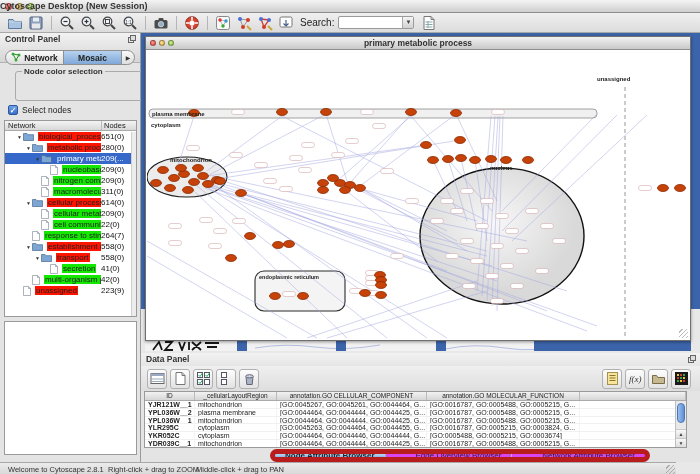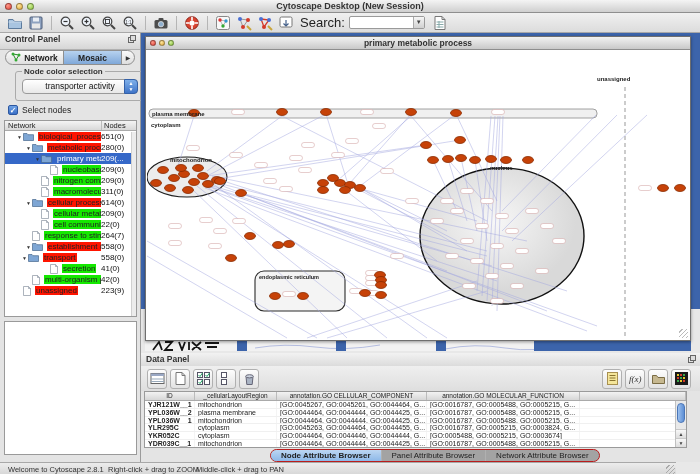"Cytoscape Desktop (New Session)" .wtitle { text-align: center -> left }
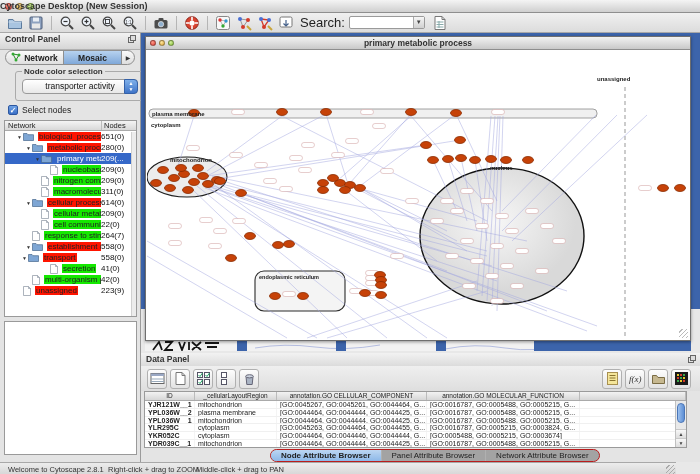"Search:" .search-label { font-size: 13px -> 10px }
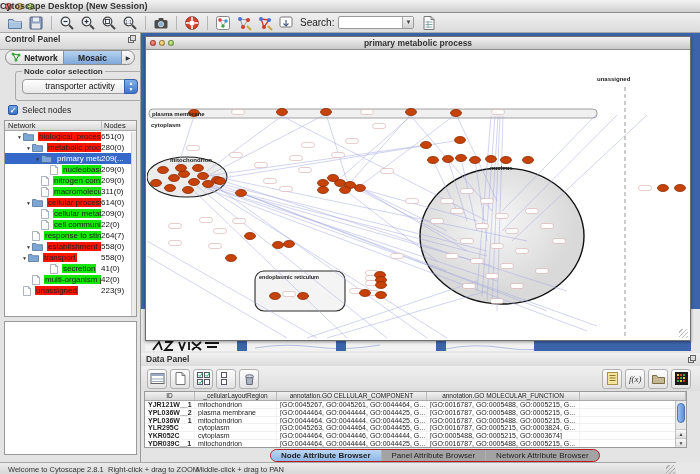"Control Panel" .panel-head { height: 17px -> 30px }
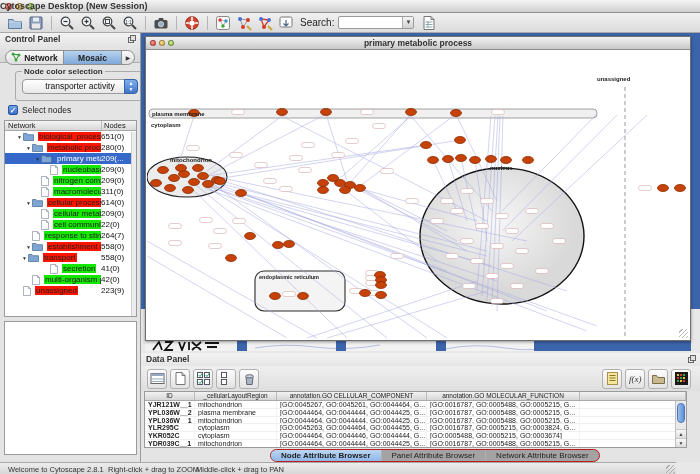"transporter activity" div.combo { html: <div> <span>transporter activity</span> <span>▲<br>▼</span> </div> -> none }
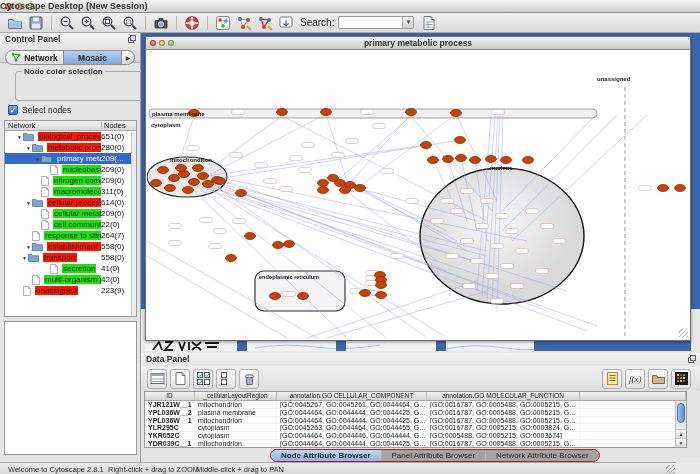"transport" div.trow { padding-left: 16px -> 29px }
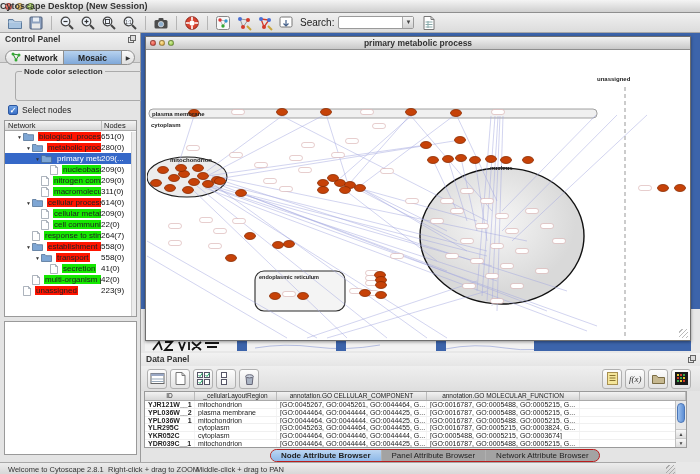"Node Attribute Browser" .browser-tabs { background: #a3a3a3 -> #d946ef; border: 1px solid #b91c1c -> 5px solid #b91c1c; gap: none -> 20px }
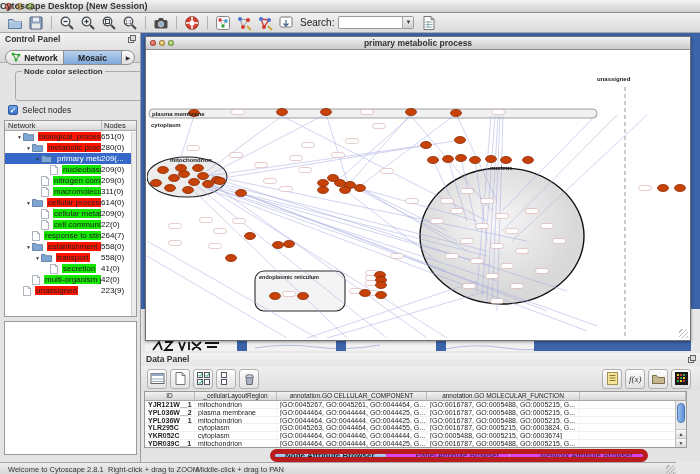"Panel Attribute Browser" div.btab { text: Panel Attribute -> Edge Overview }
